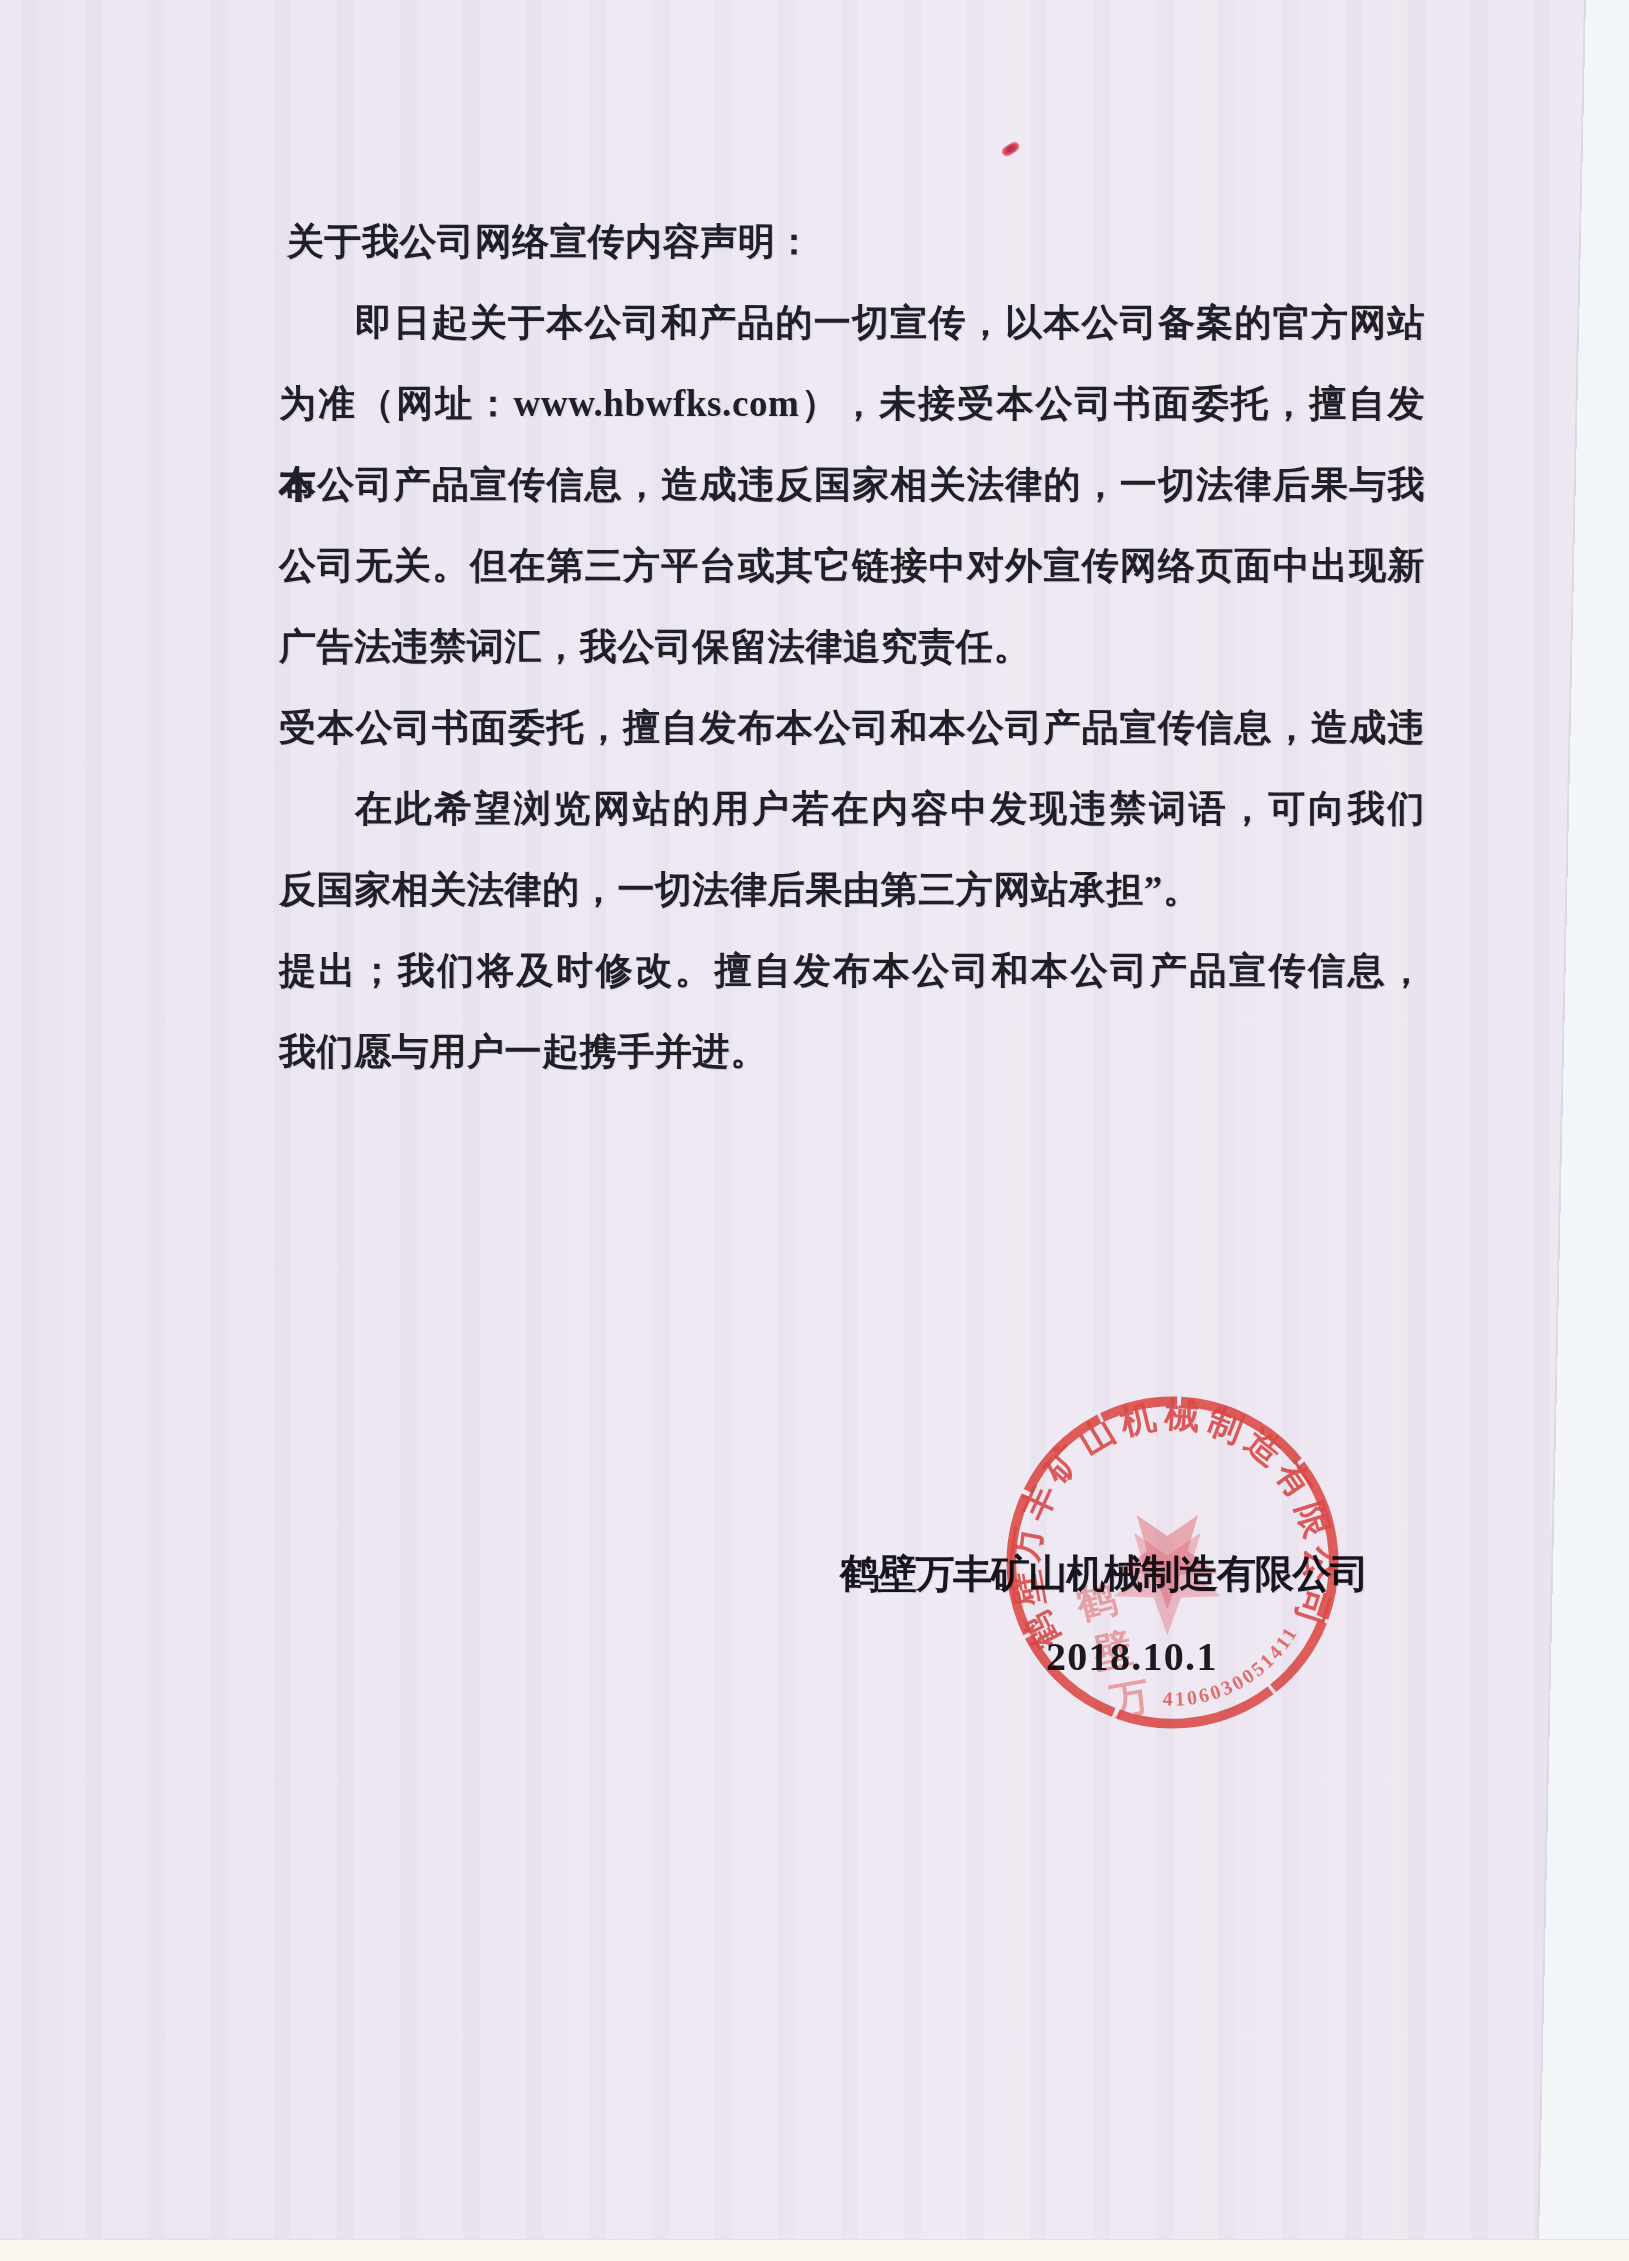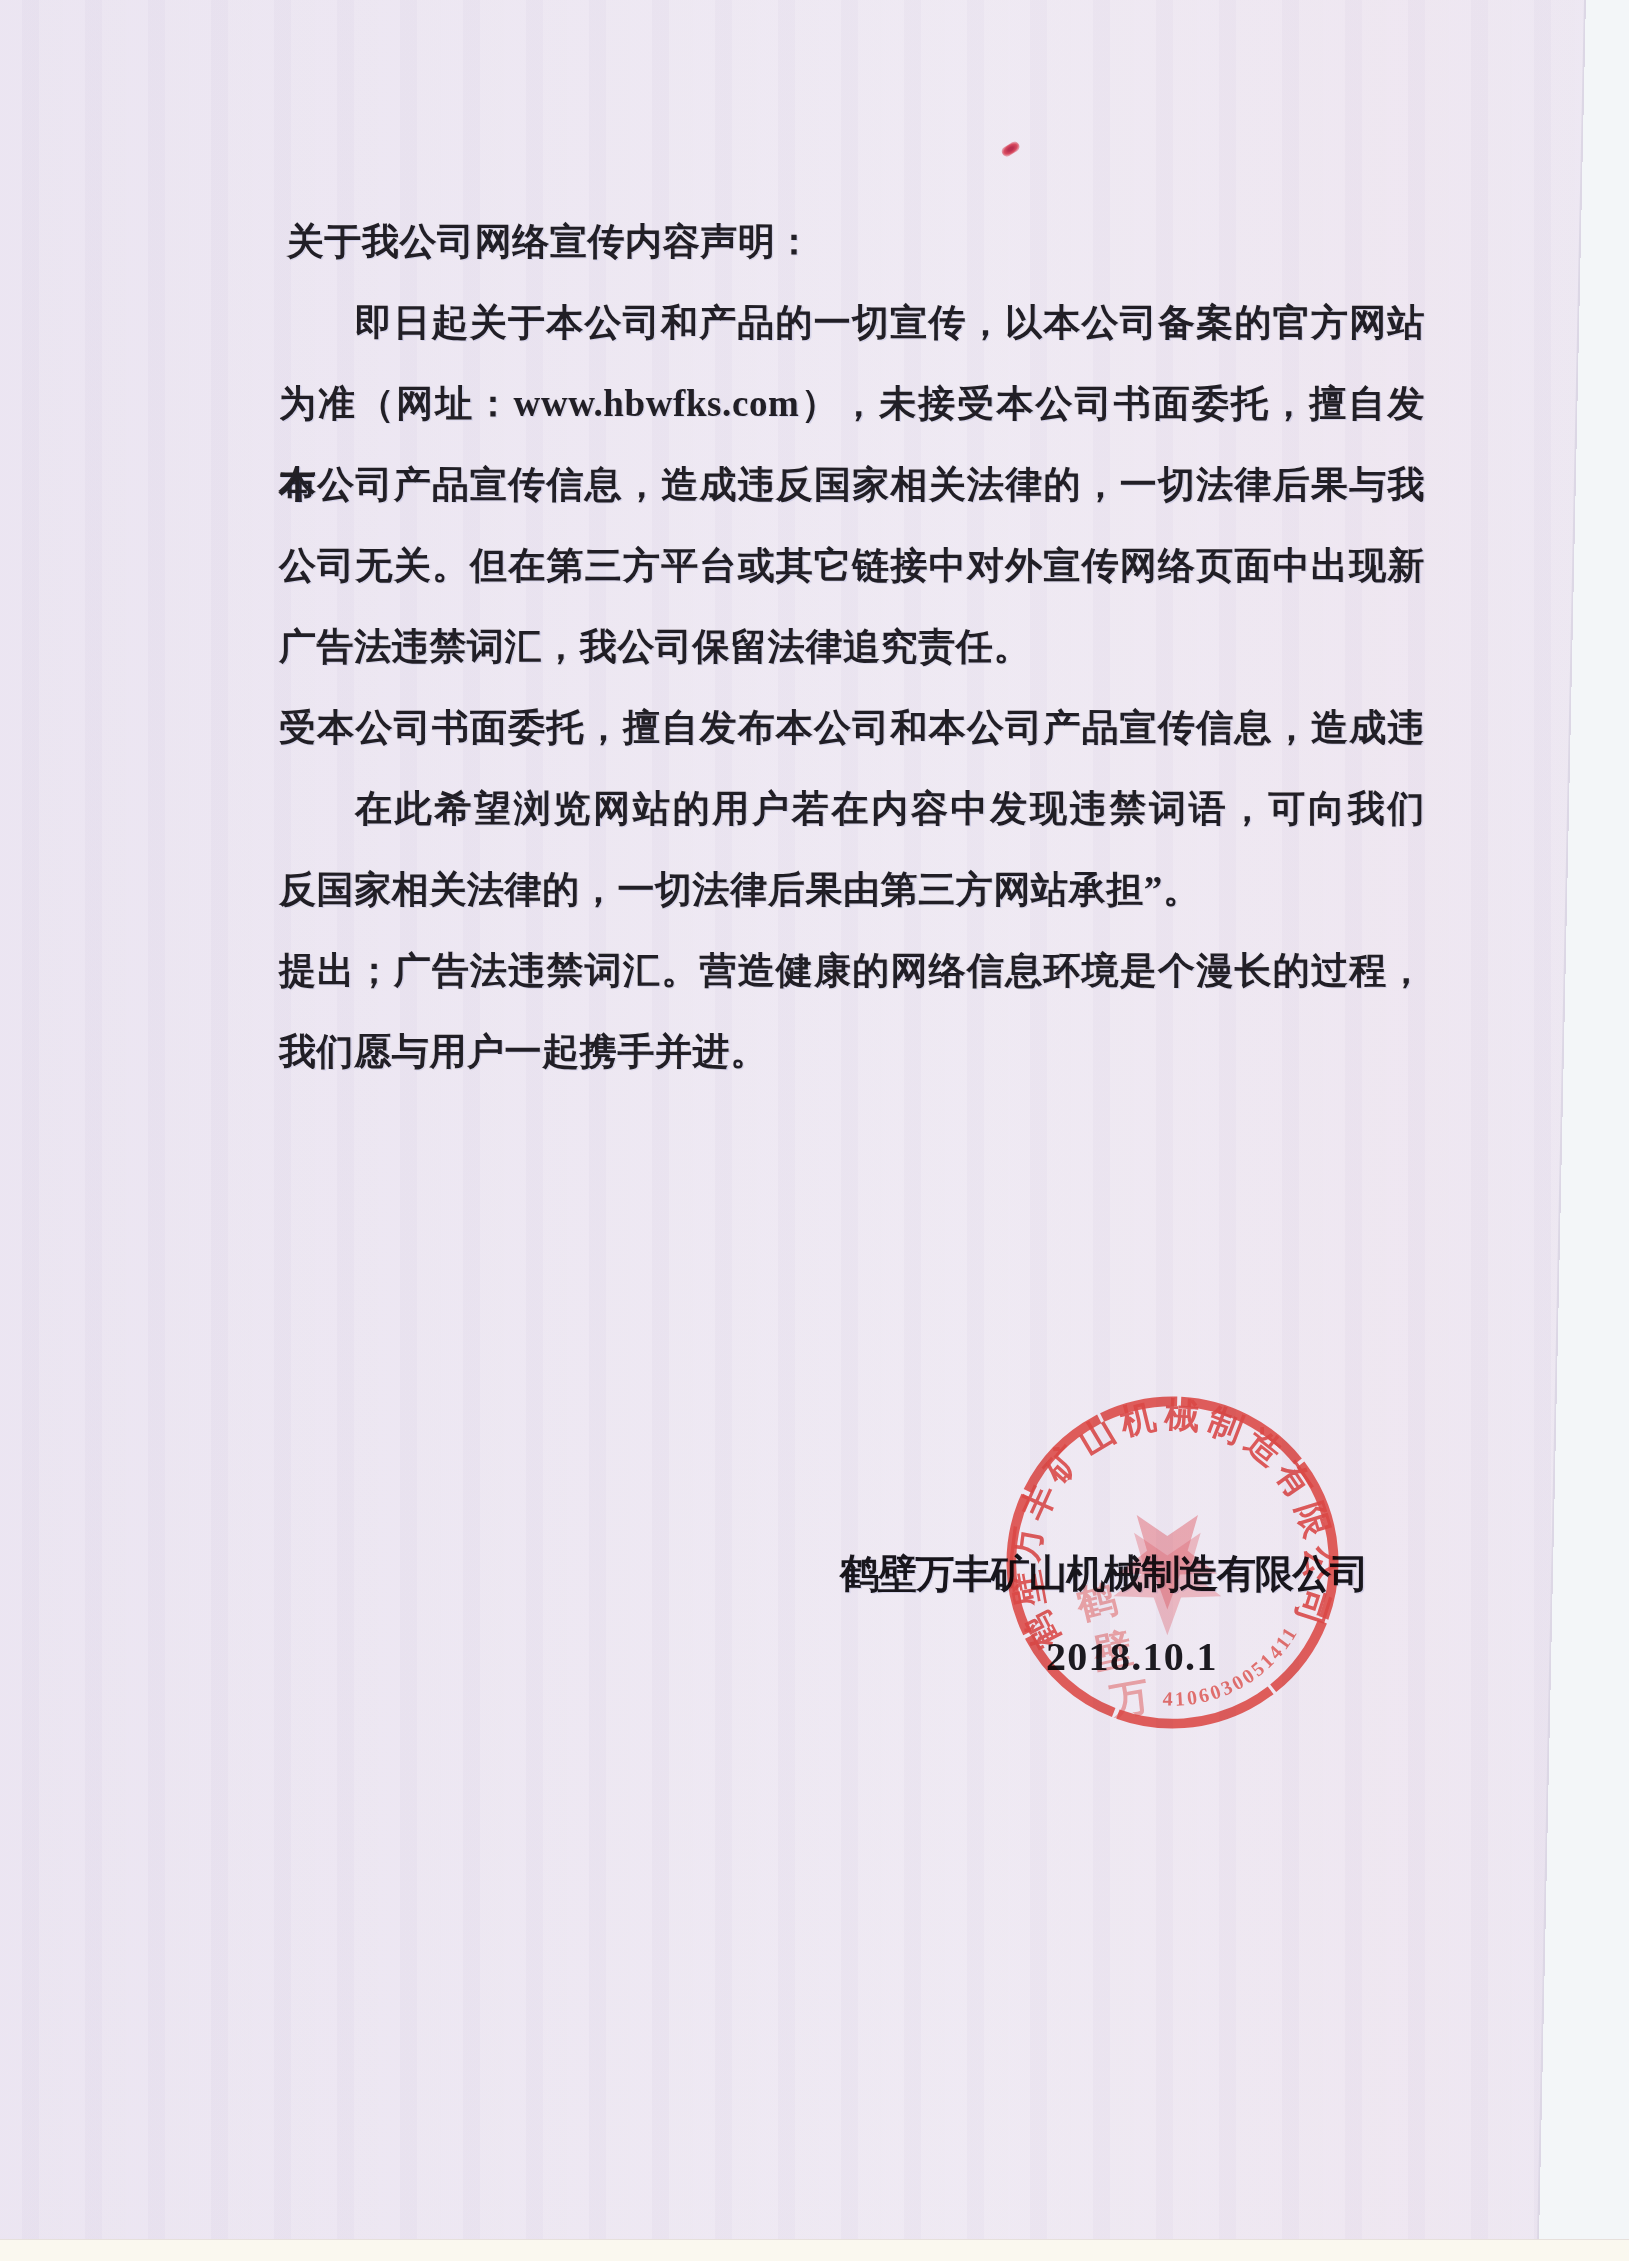"提出；广告法违禁词汇。营造健康的网络信息环境是个漫长的过程，" div.line { text: 广告法违禁词汇。营造健康的网络信息环境是个漫长的过程 -> 我们将及时修改。擅自发布本公司和本公司产品宣传信息 }
